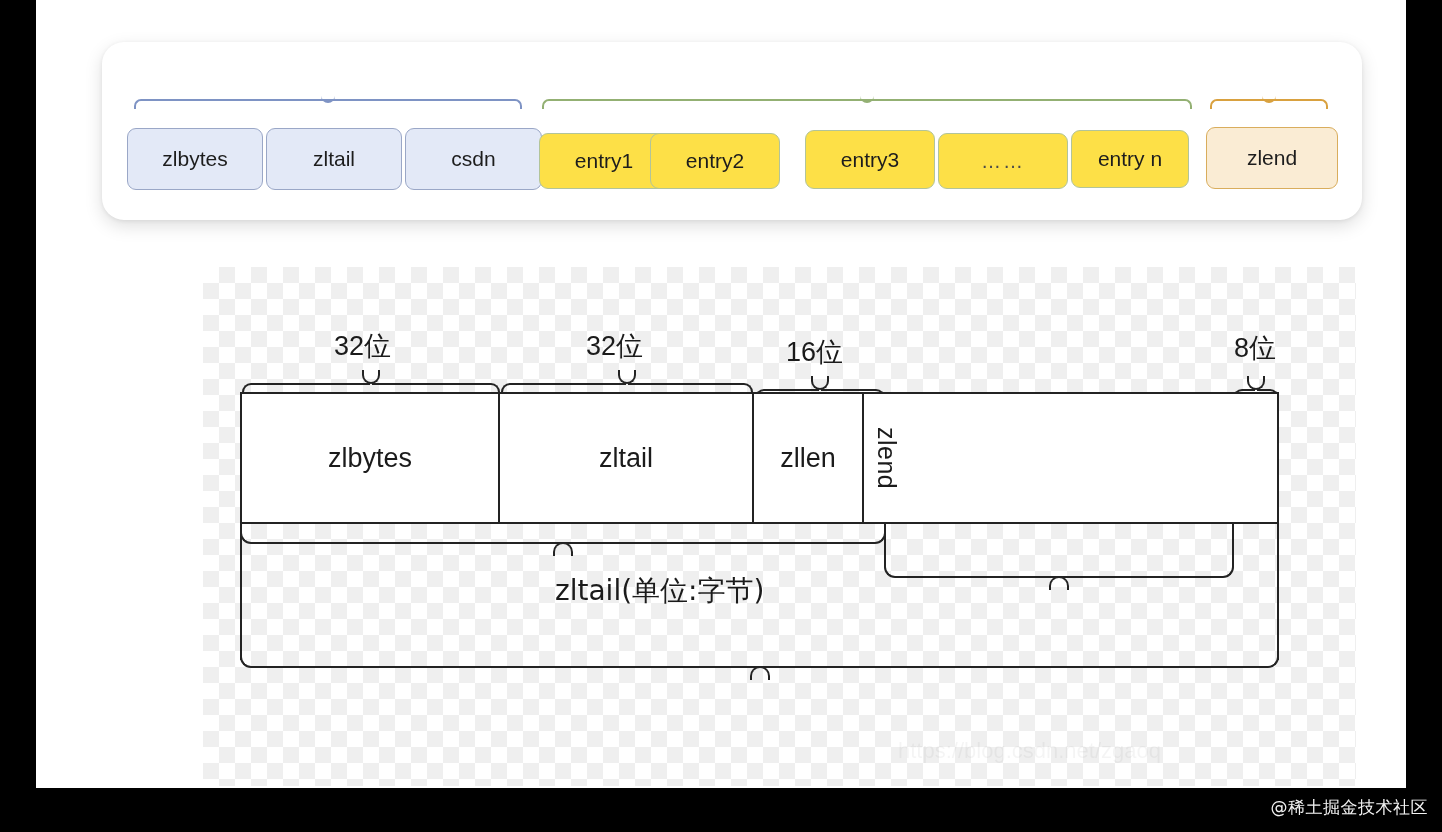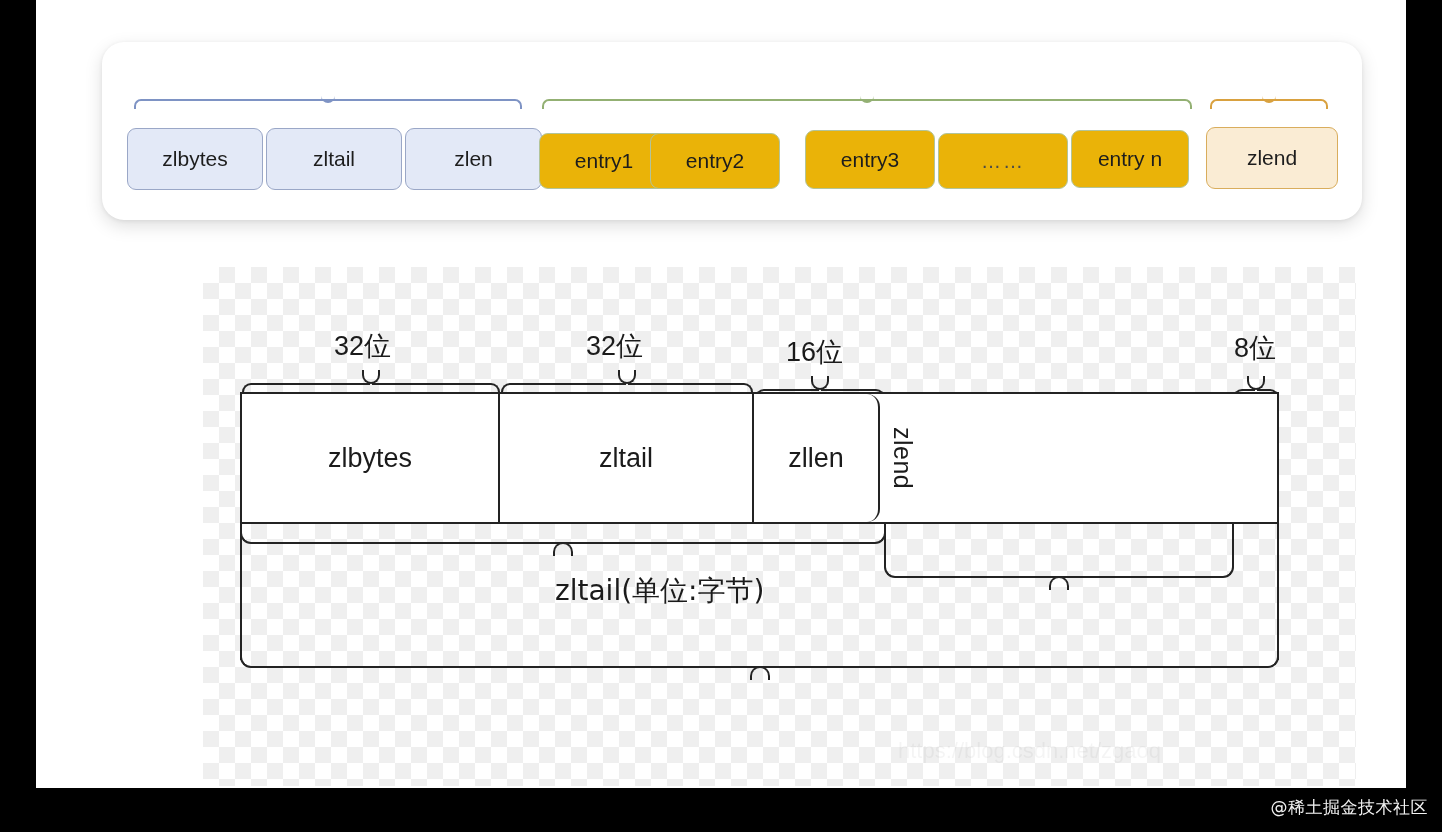"zlen" div.chip { text: zlen -> csdn }
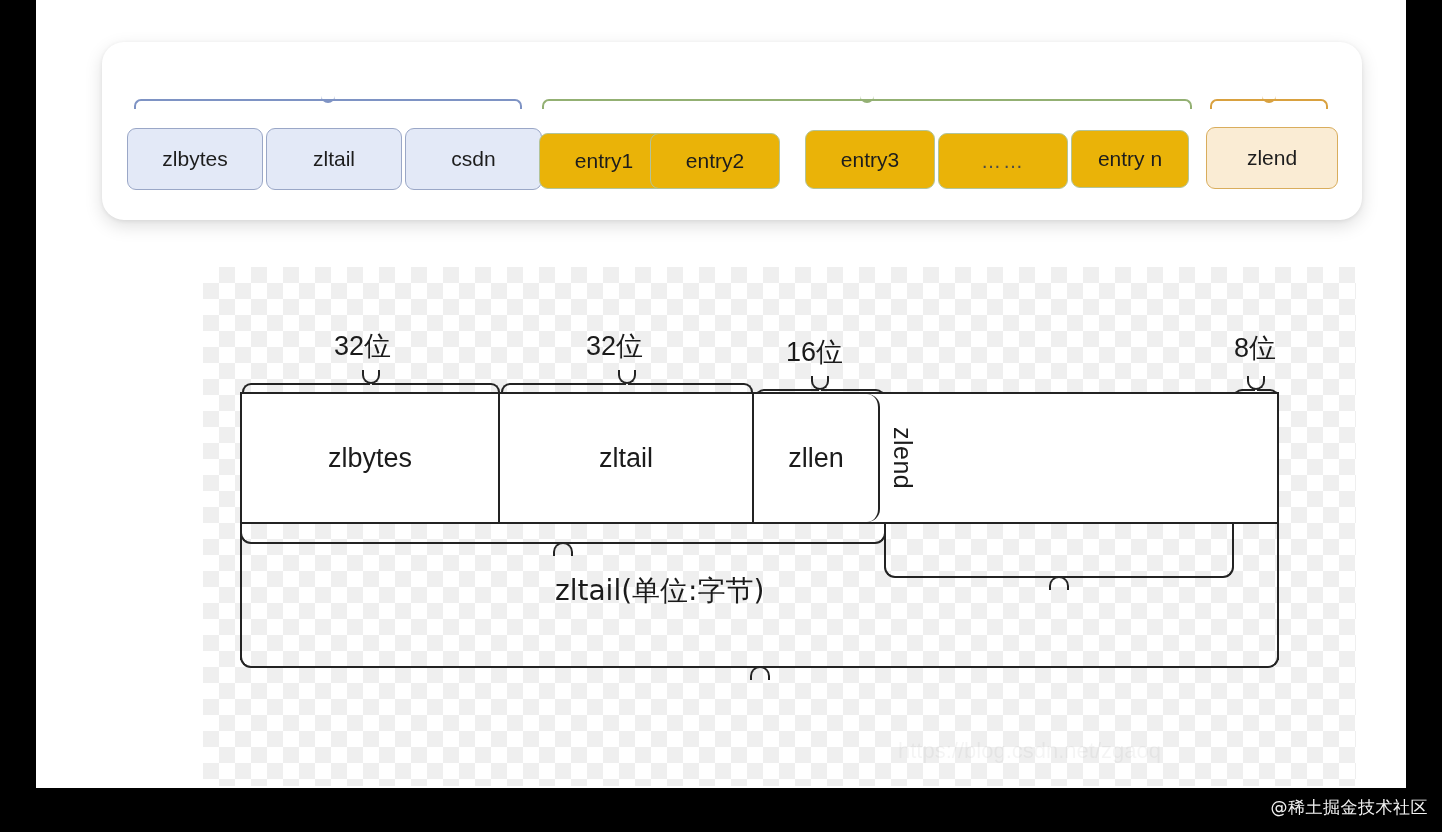"entry1" .chip.green { background: #eab308 -> #fde047 }
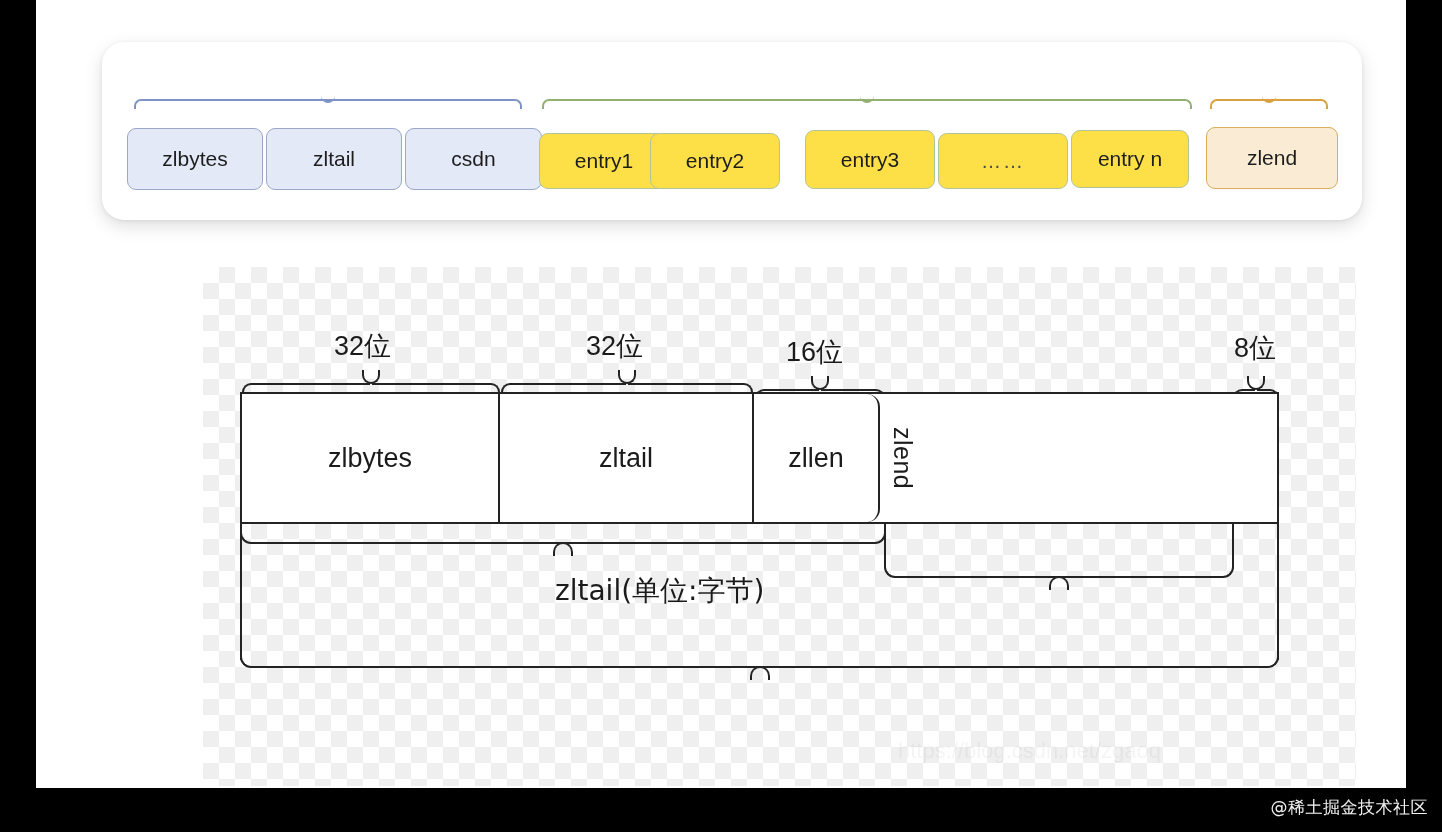"zllen" div.field { border-radius: 13px -> none; width: 126px -> 110px }
